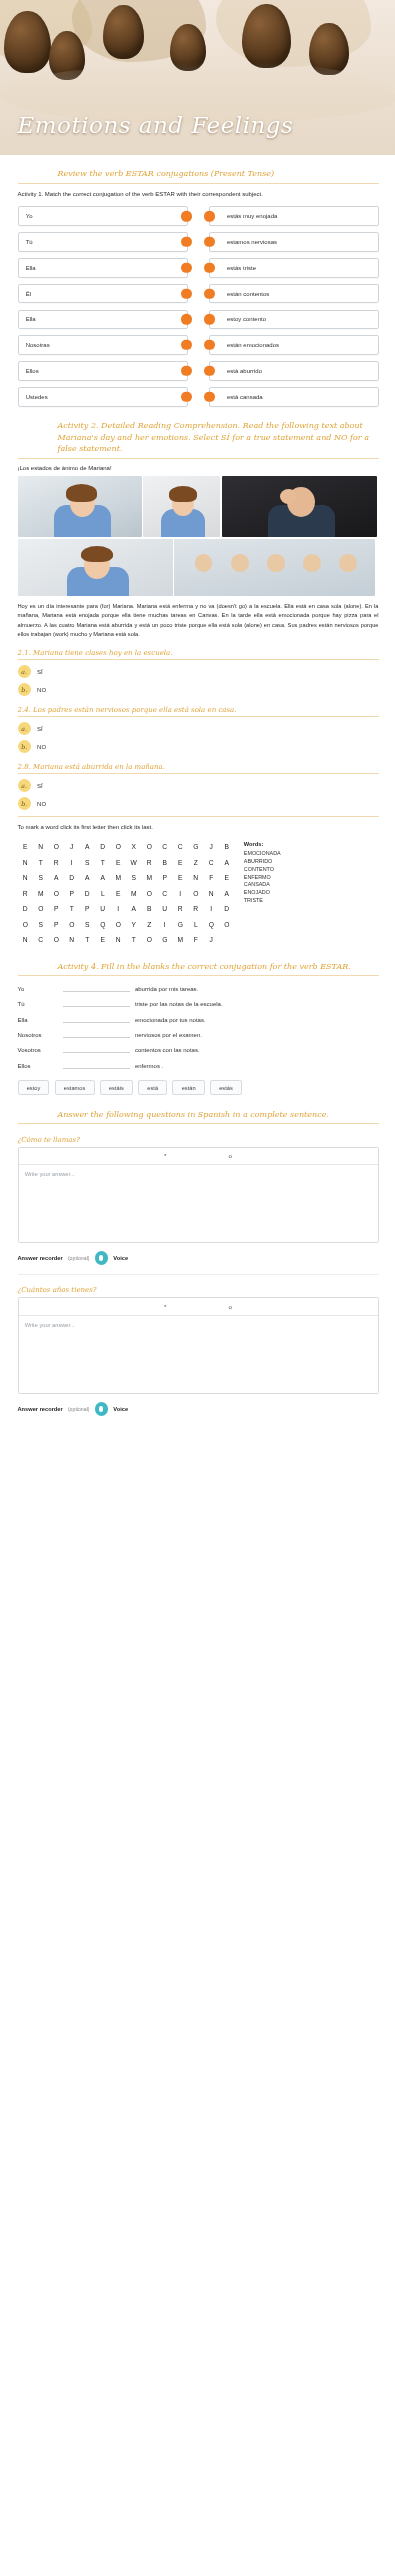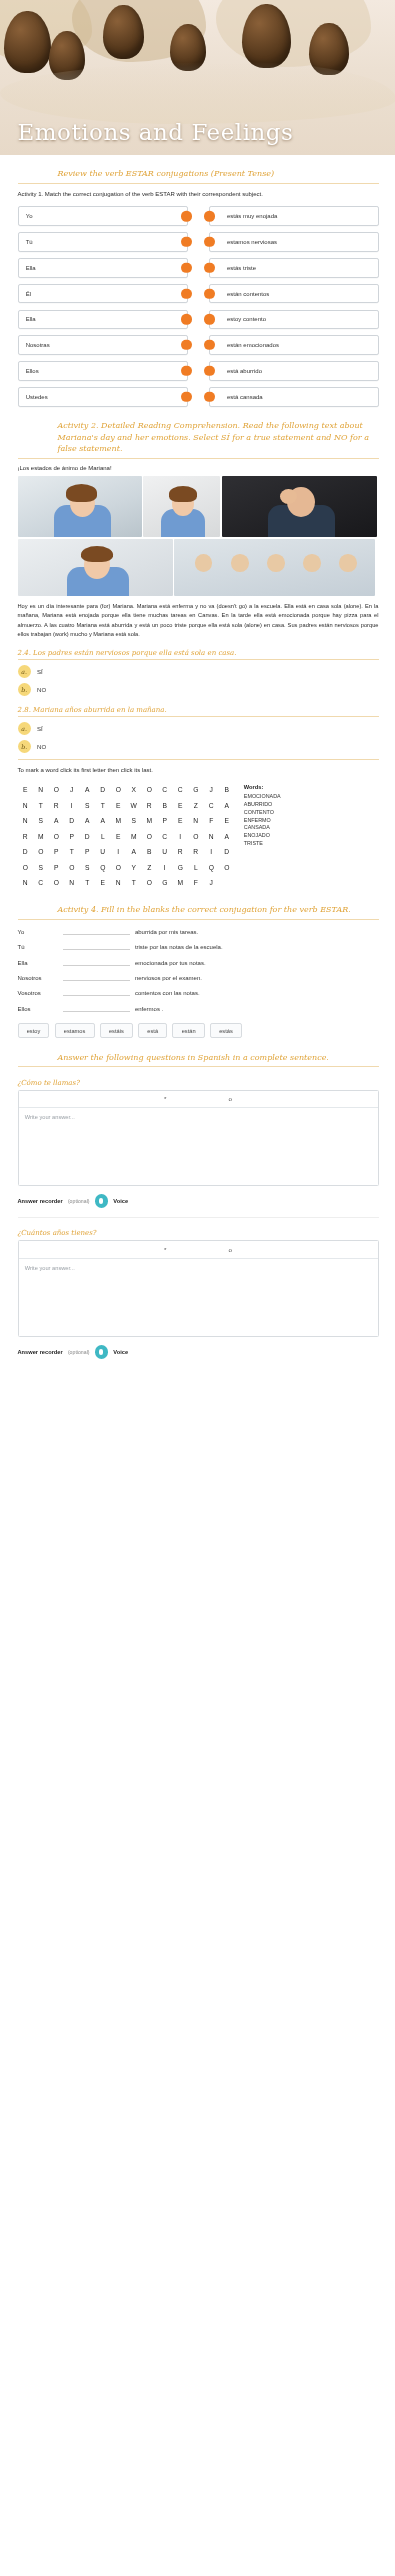"Emotions and Feelings" .banner-title { font-style: none -> italic; top: 119px -> 112px }
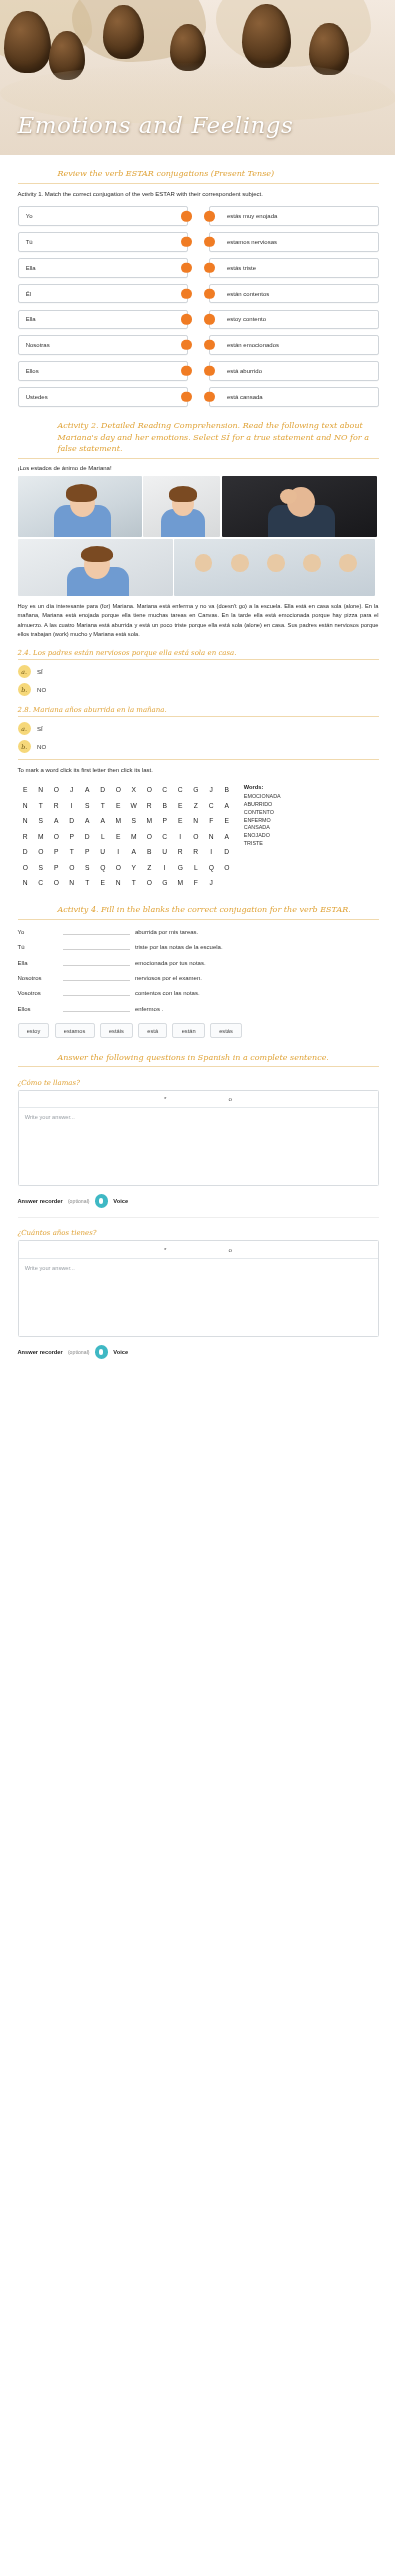"2.1. Mariana tiene clases hoy" div.q-block { html: none -> <div> <div> <span>2.1.</span> <span>Mariana tiene clases hoy en la escuela.</span> </div> <hr> <div> <div>a.</div> <div>SÍ</div> </div> <div> <div>b.</div> <div>NO</div> </div> </div> }
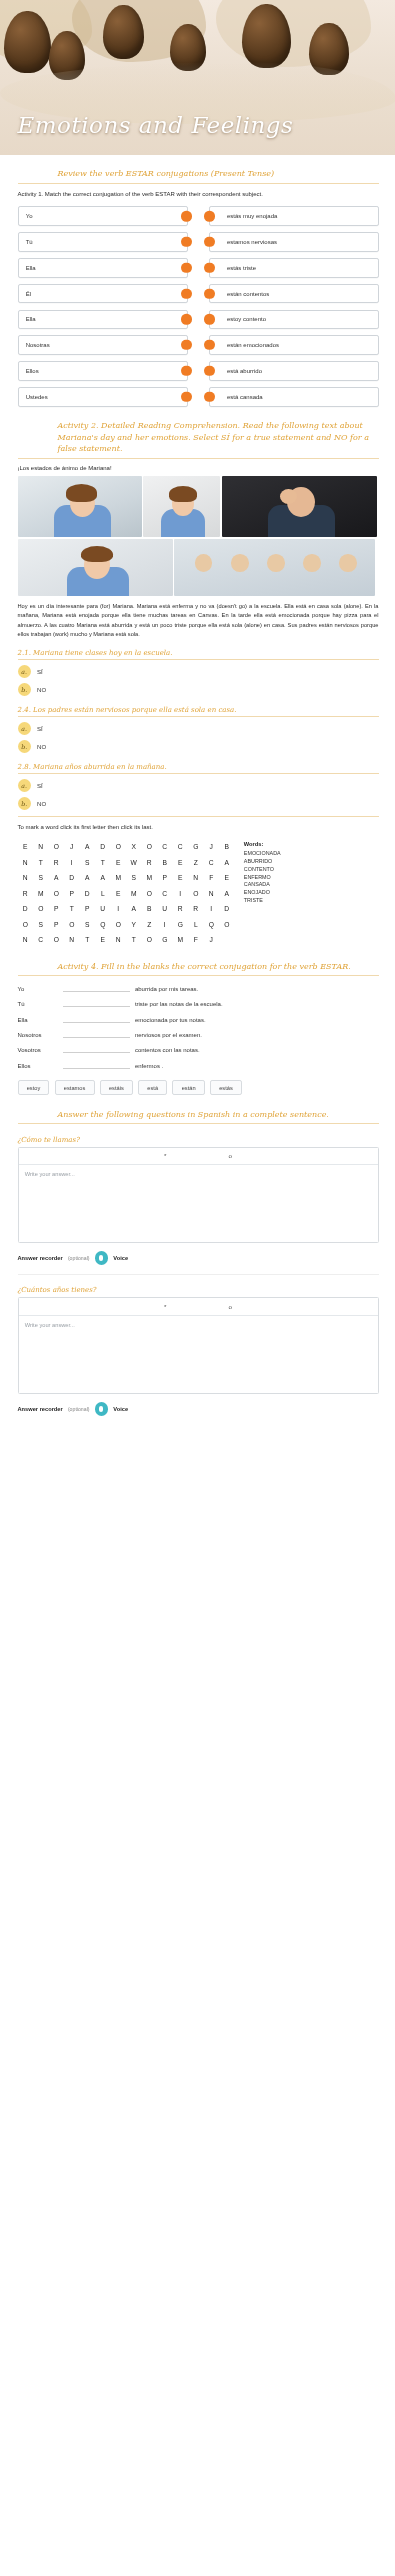"Mariana años aburrida en la" span { text: años -> está }
